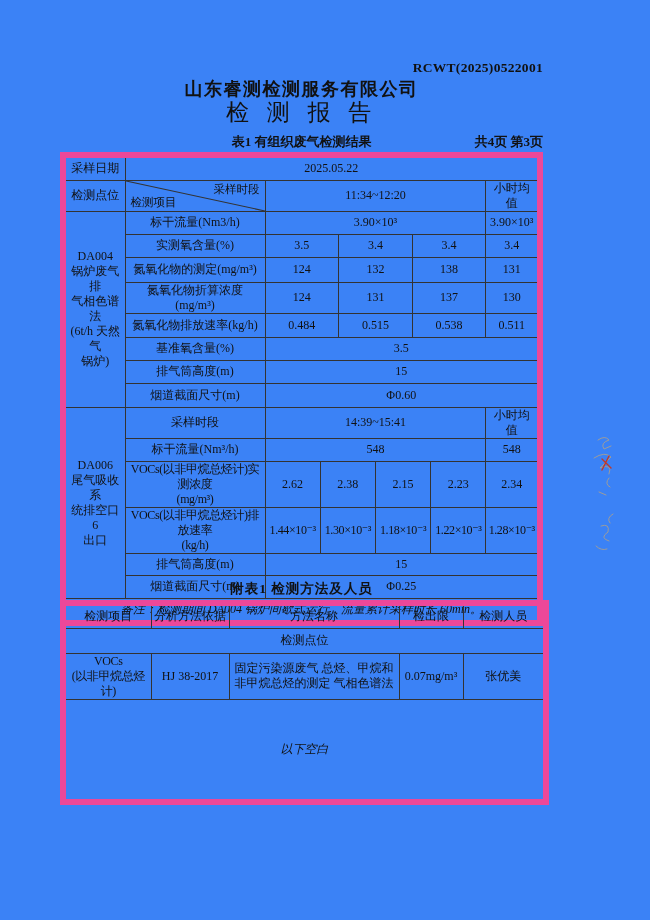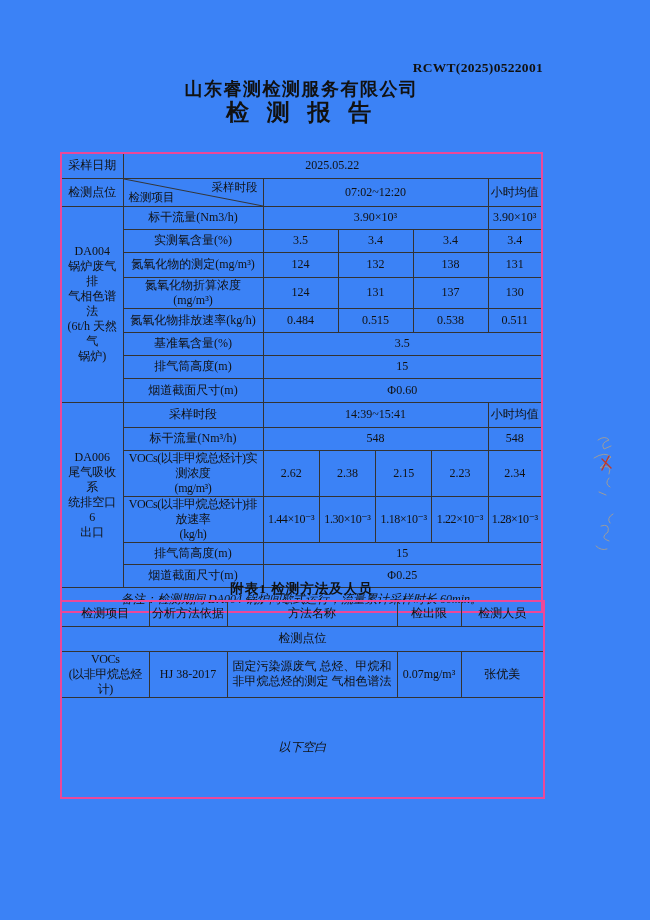"检 测 报 告" .title { font-weight: 700 -> 400 }
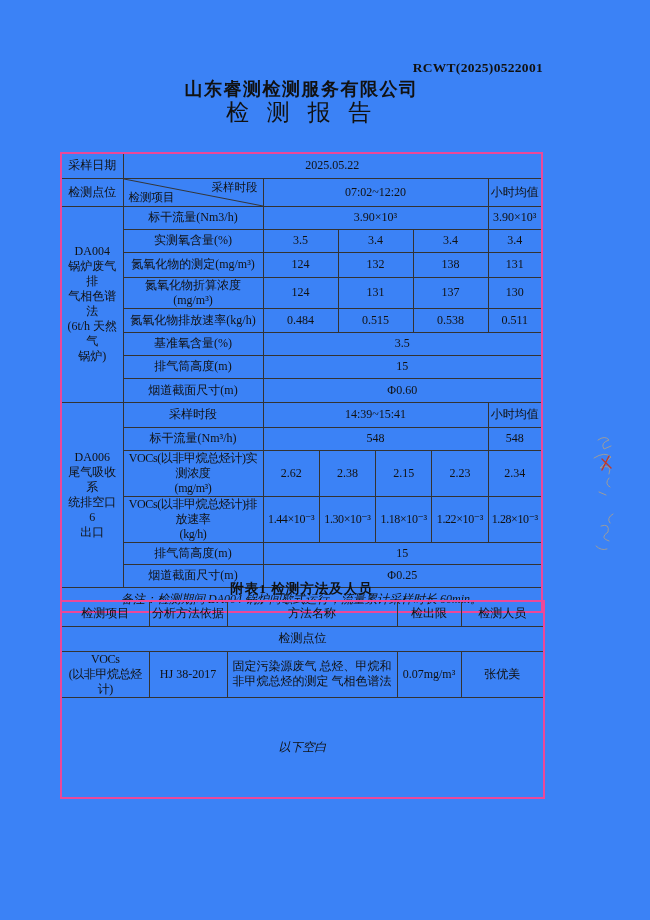"表1 有组织废气检测结果" div.caption-row { html: none -> <div> <span>表1 有组织废气检测结果</span> <span>共4页 第3页</span> </div> }
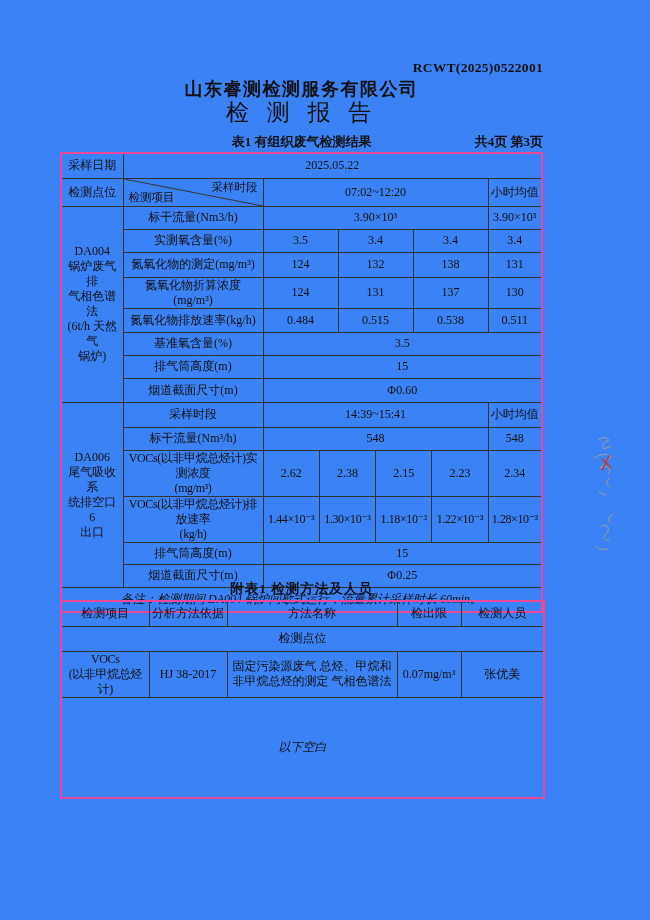"采样日期" table.t { border: 2px solid #ec4899 -> 6px solid #ec4899 }
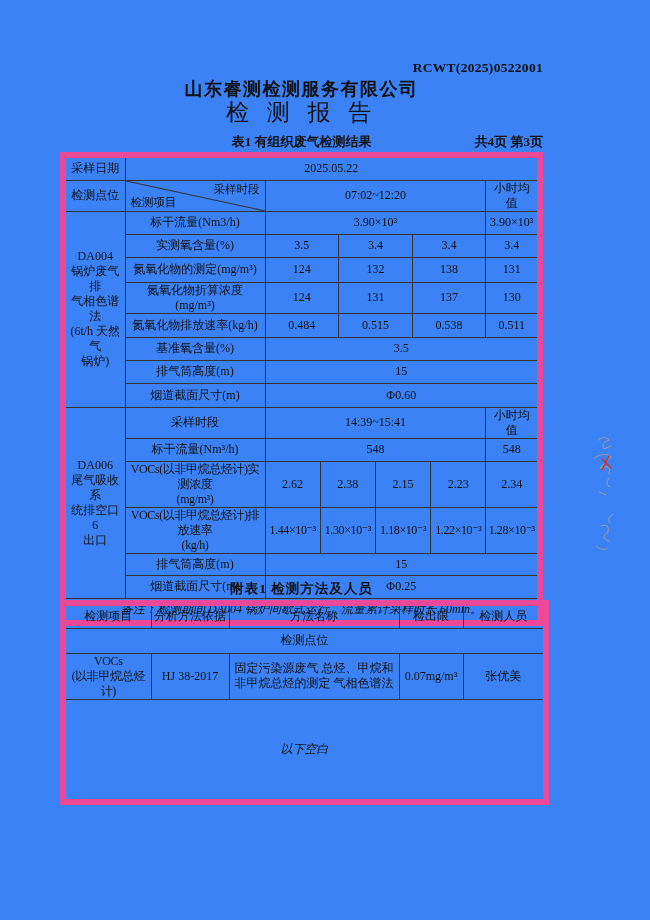"07:02~12:20" td { text: 07:02 -> 11:34 }
